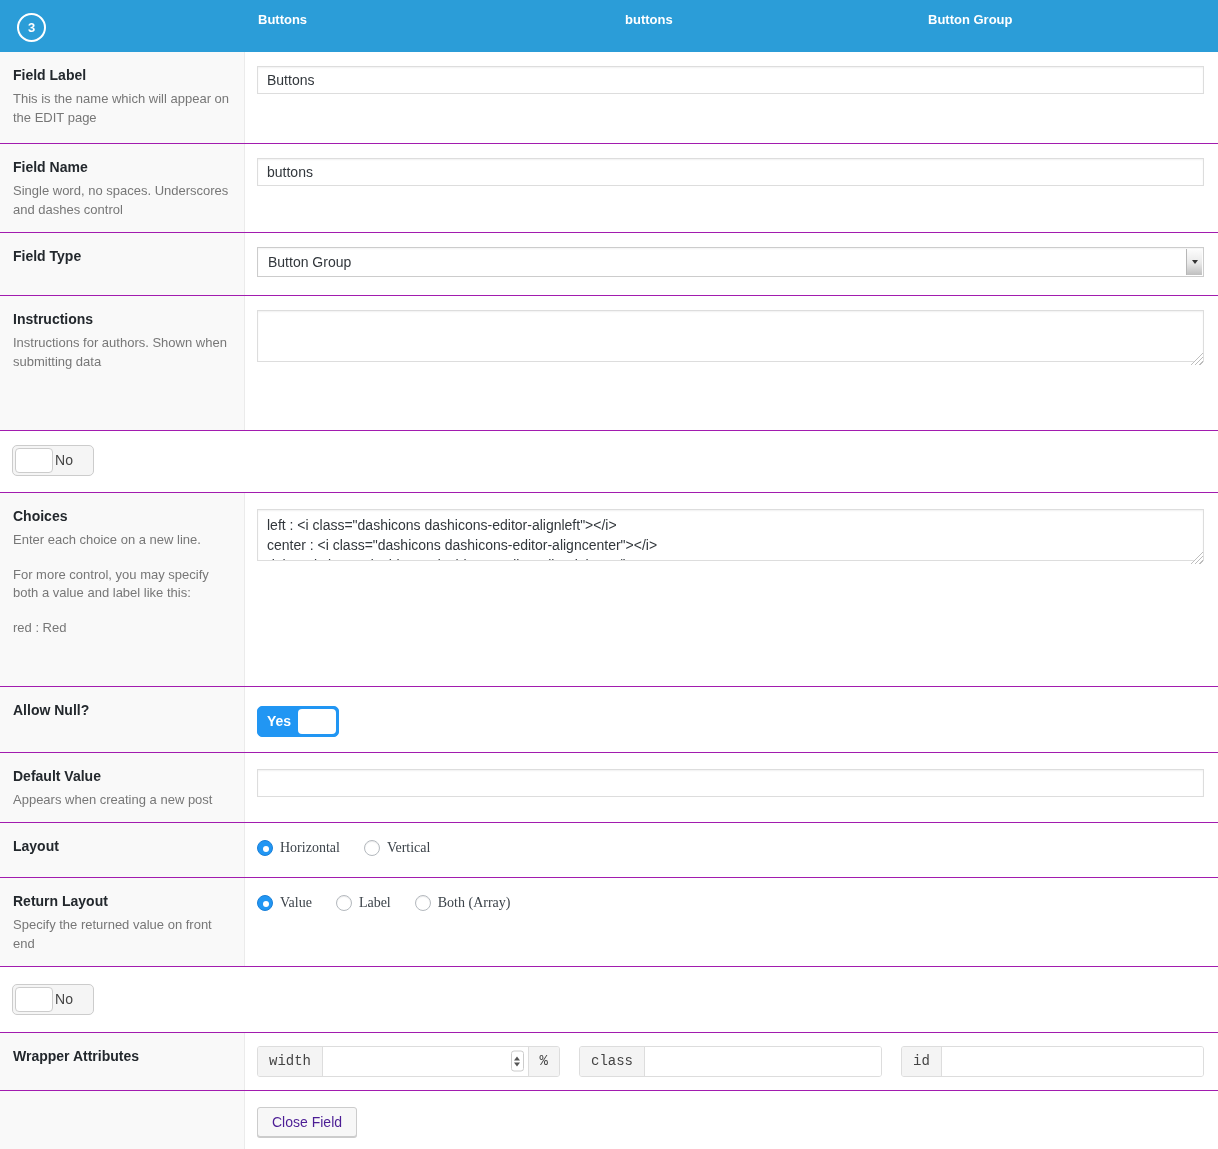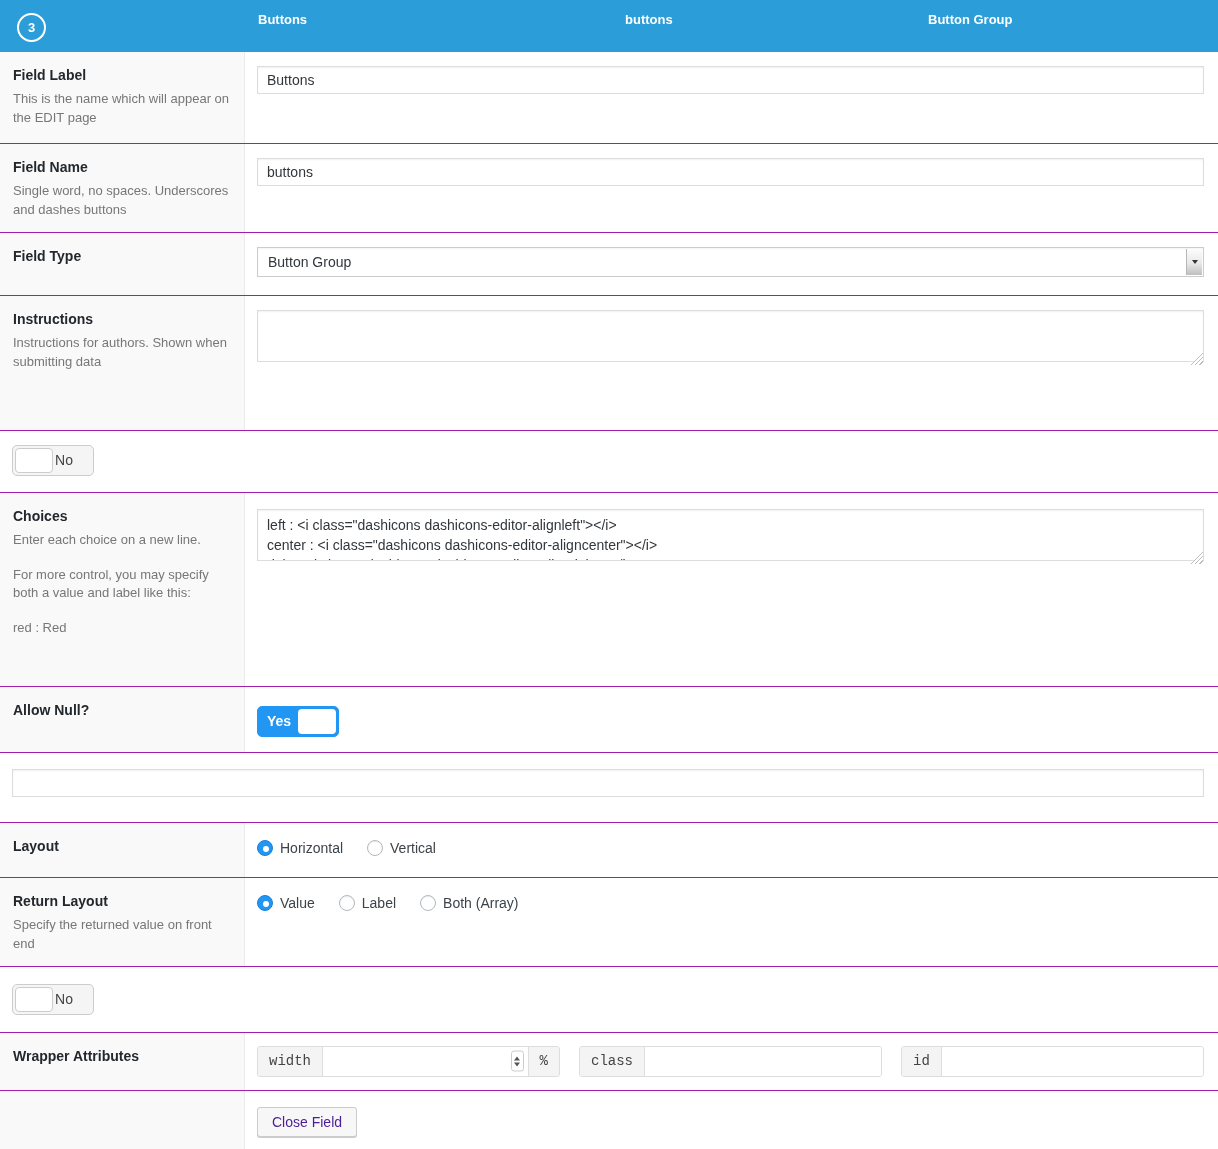"Single word, no spaces. Underscores" div.ldesc { text: buttons -> control }
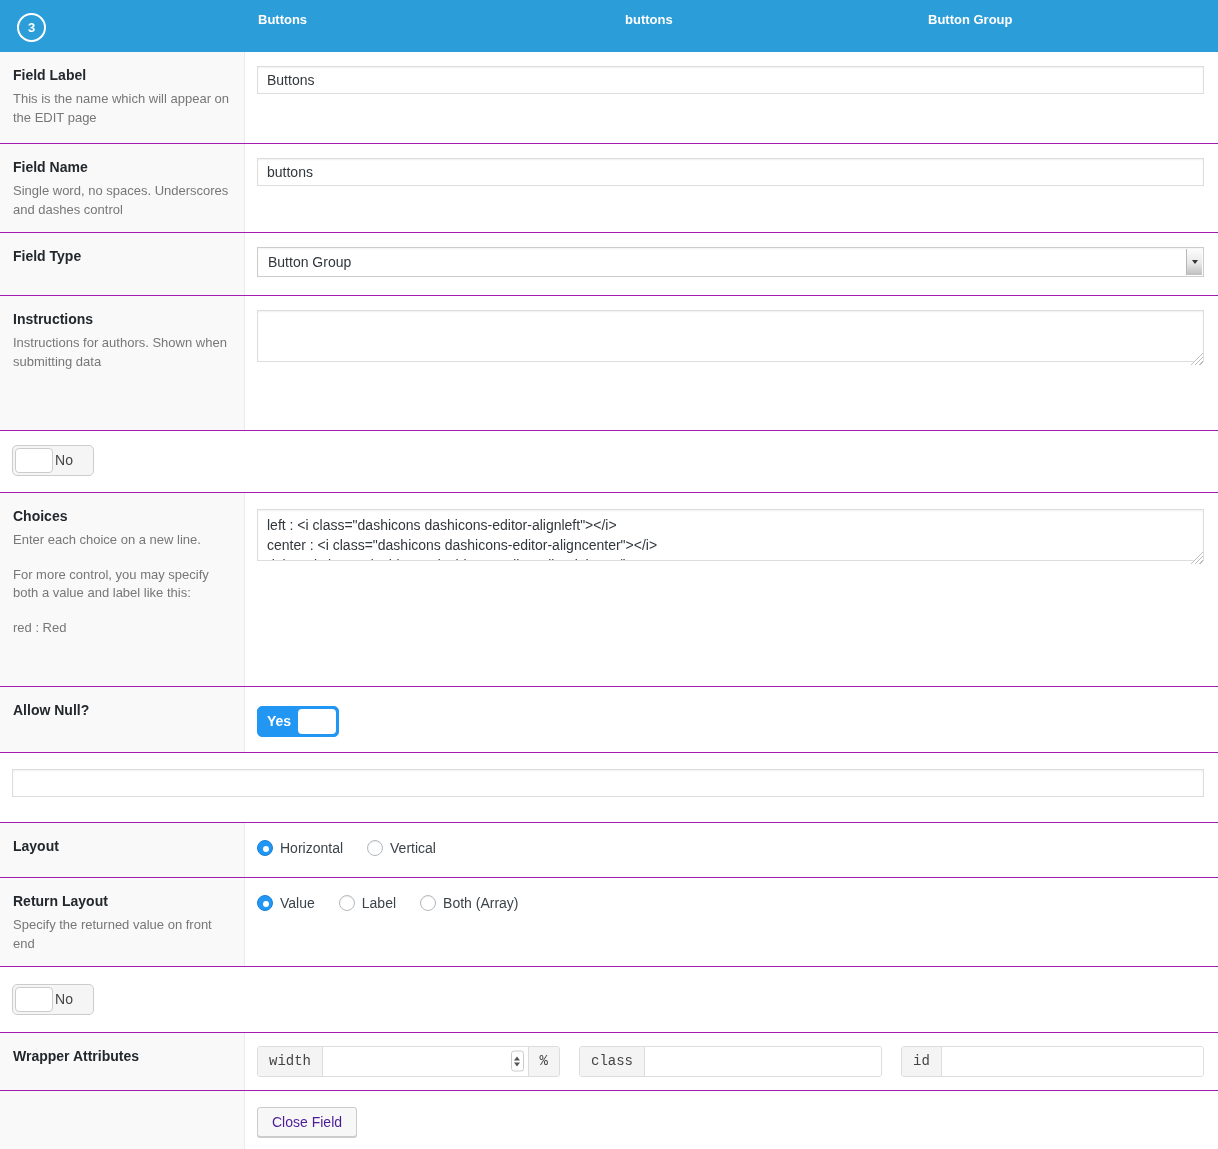"Default Value" div.label-col { html: none -> <div> <div>Default Value</div> <div>Appears when creating a new post</div> </div> }
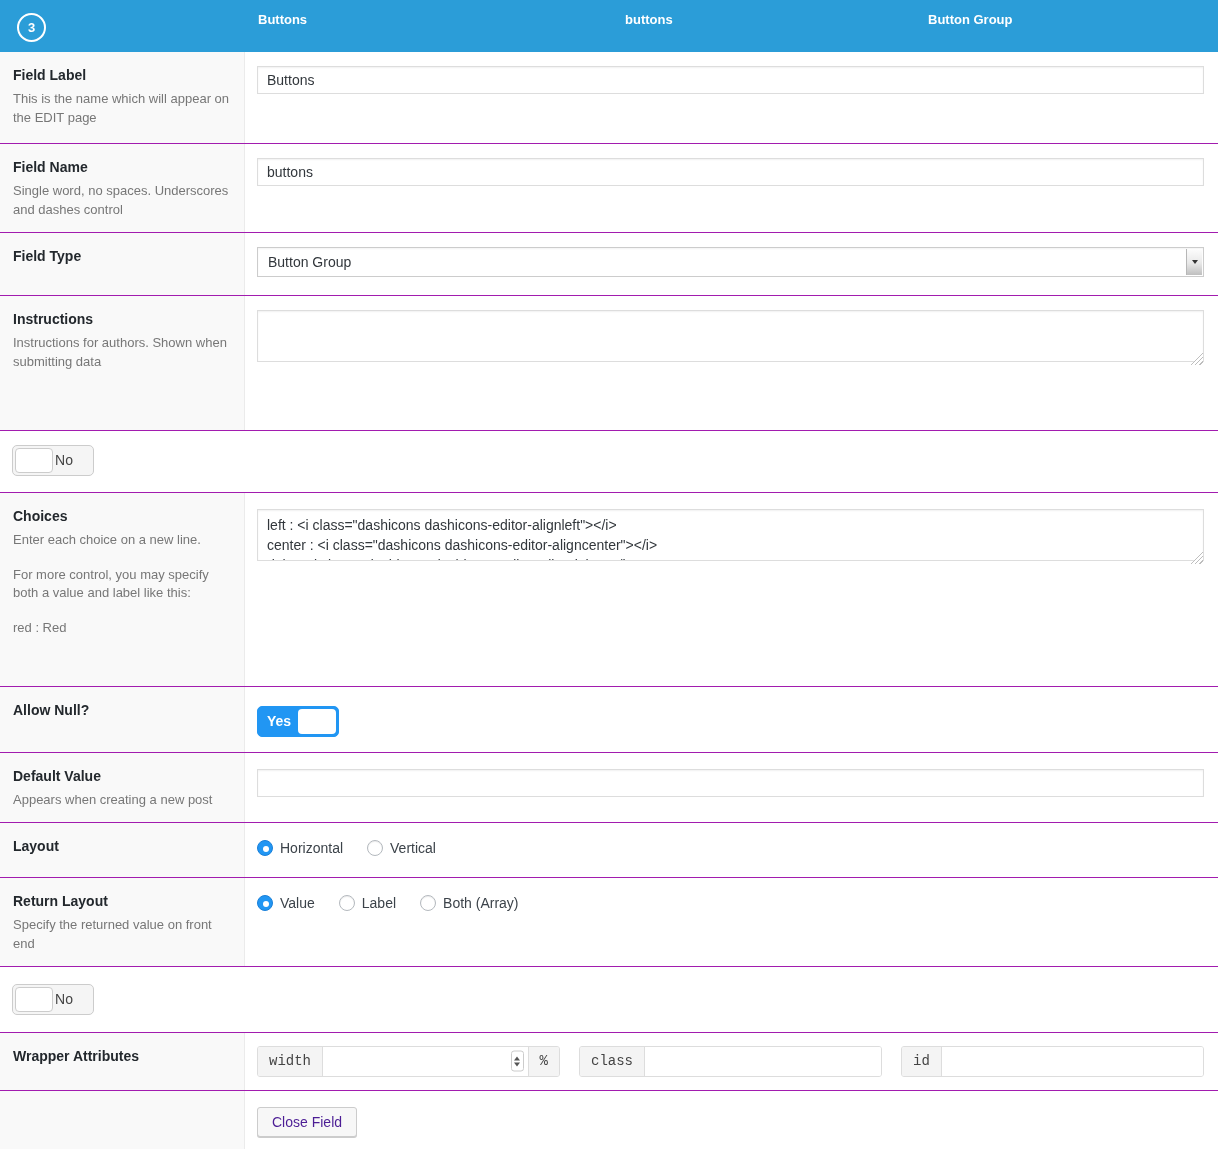"Horizontal" .radio-item span.rlabel { font-family: none -> Liberation Serif, serif }
